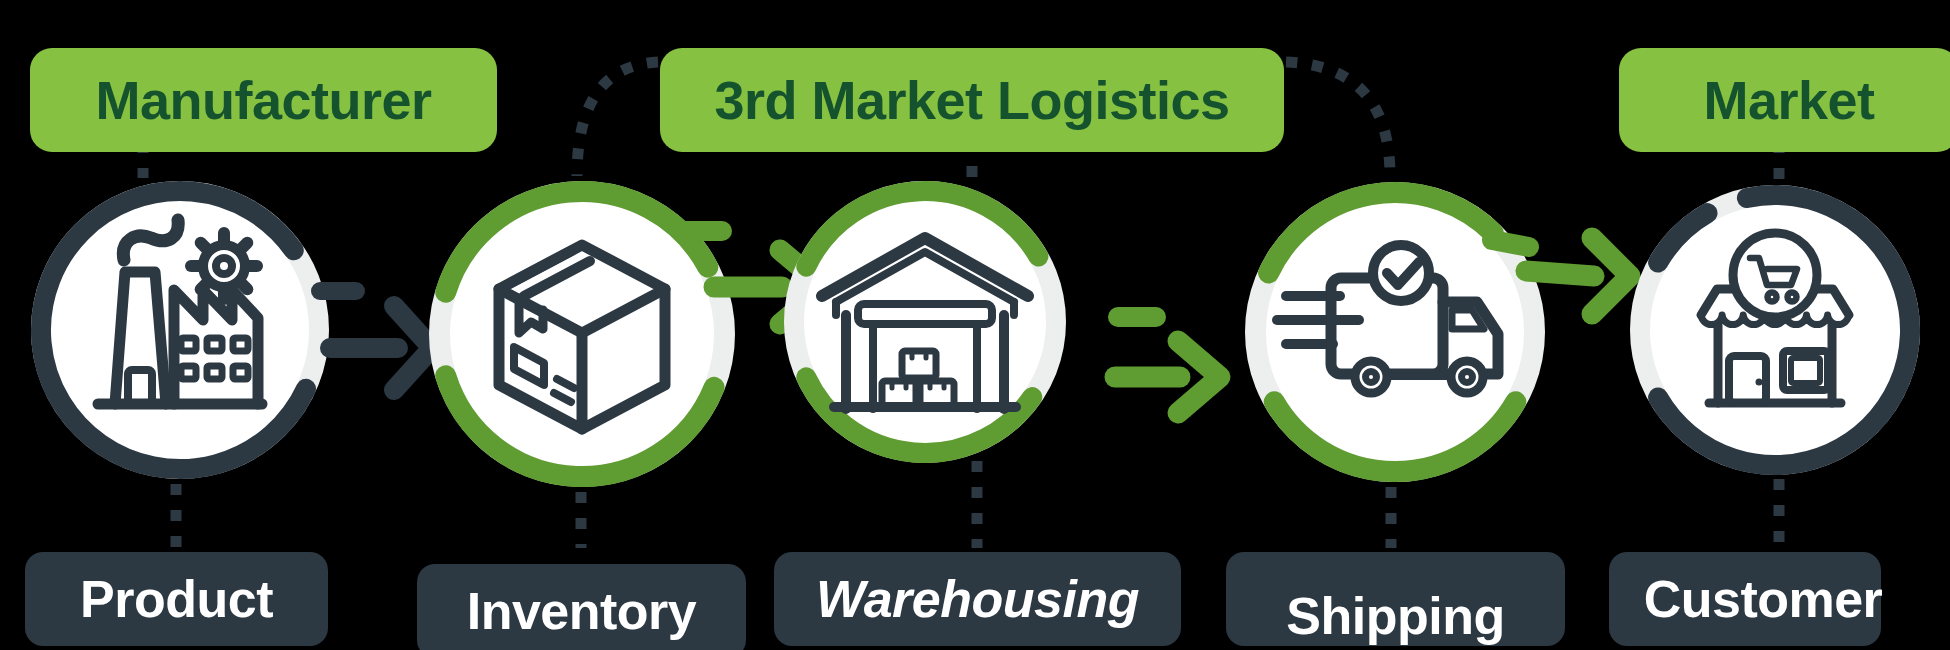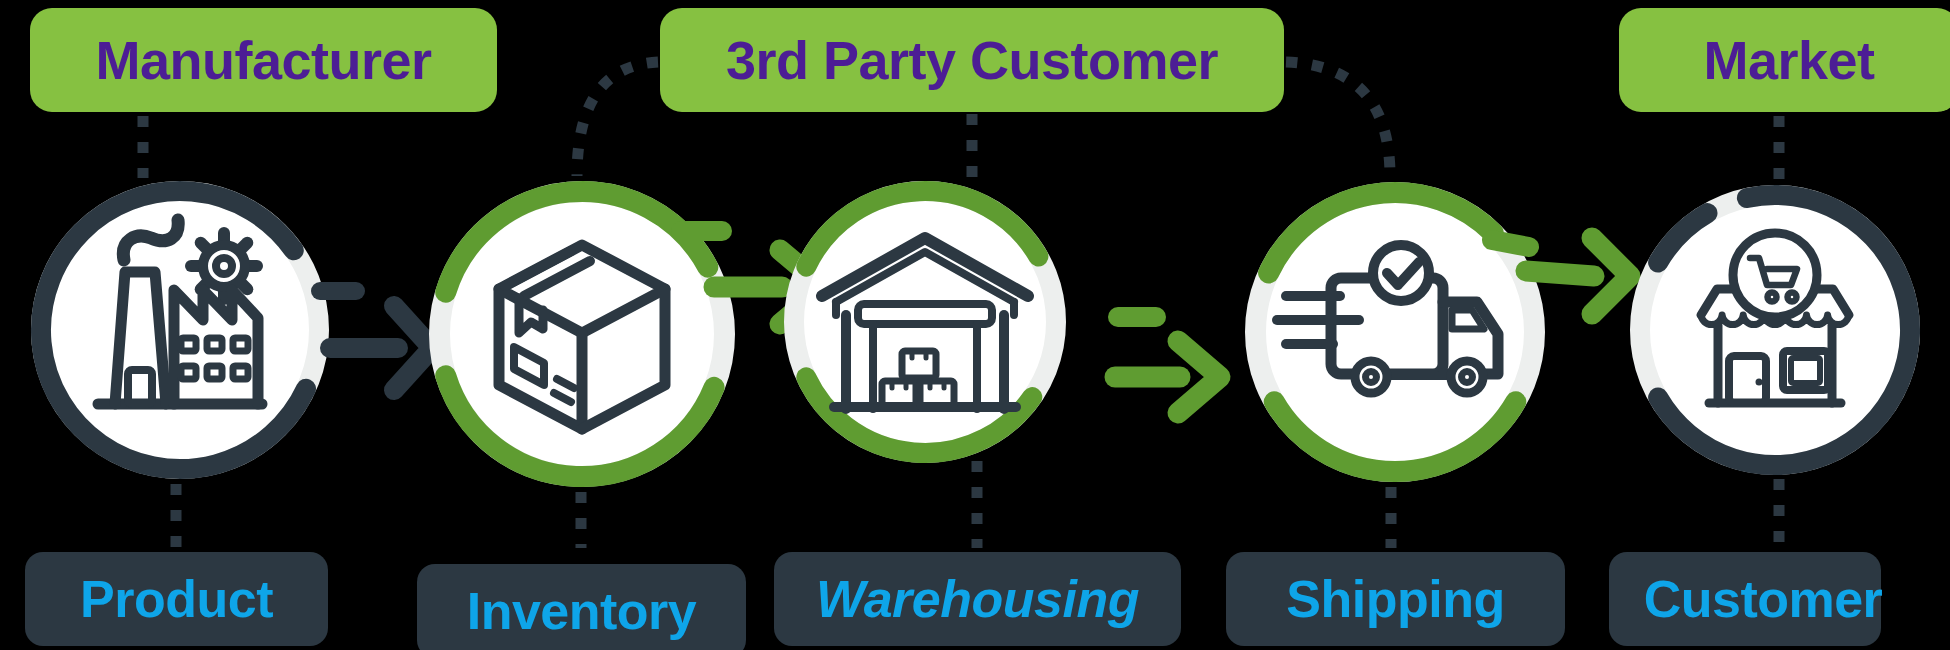"Manufacturer" .badge-top { color: #4c1d95 -> #14532d; margin-top: none -> 40px }
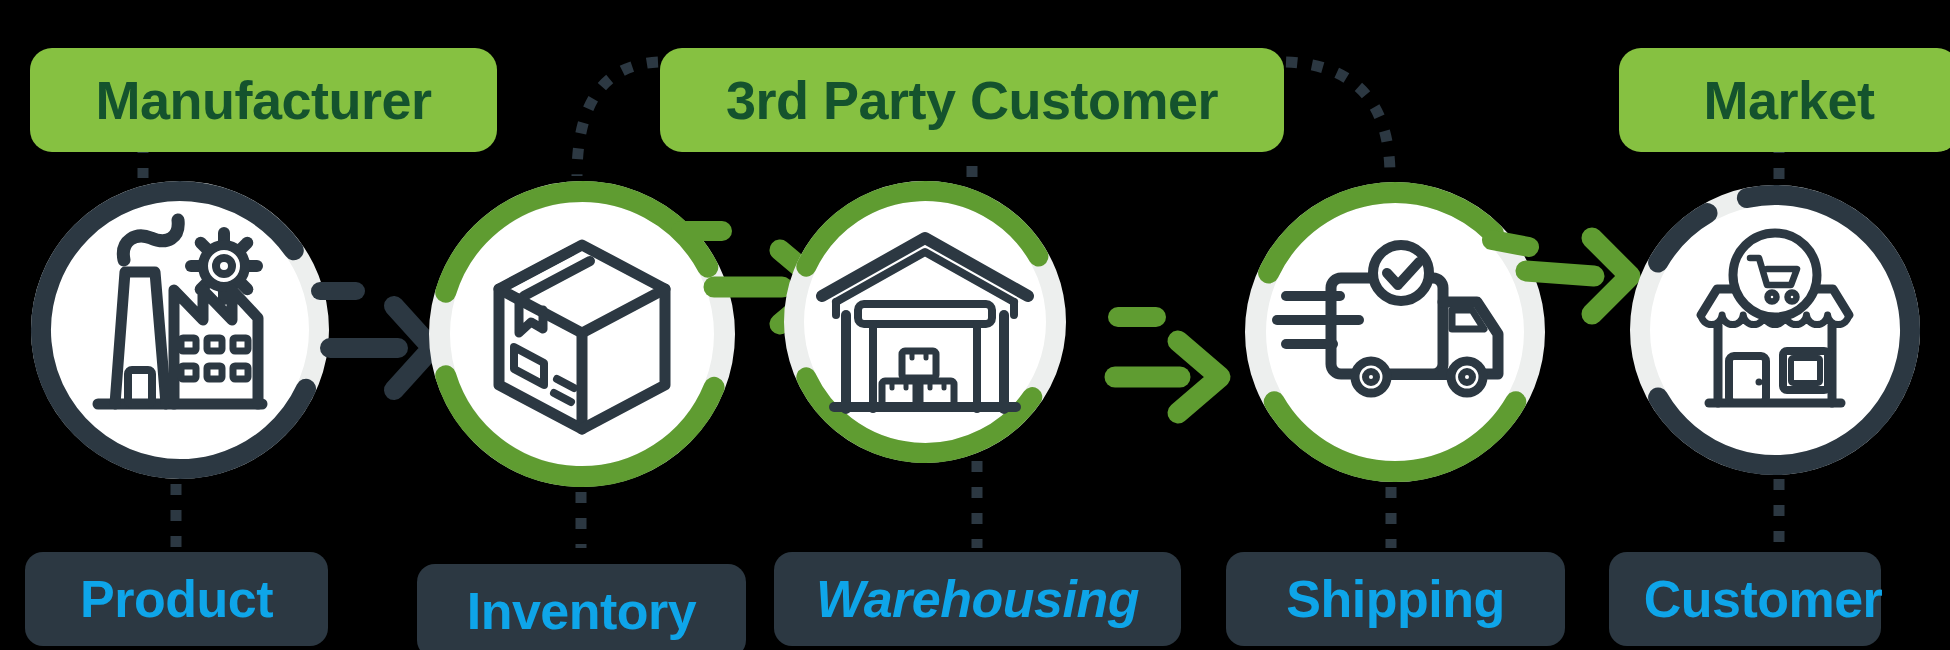"3rd Party Customer" span { text: Party Customer -> Market Logistics }
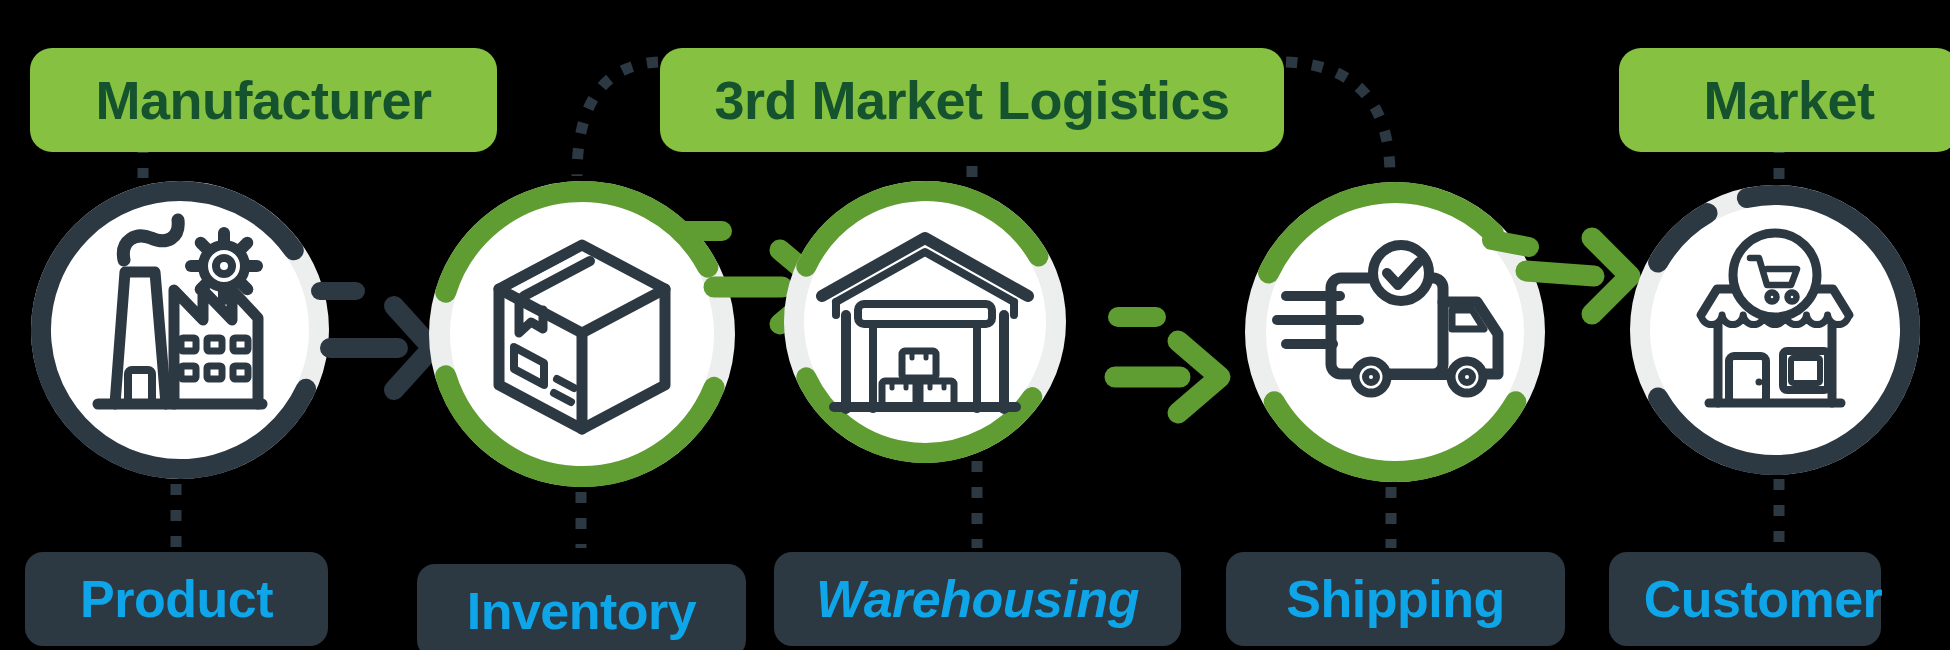"Product" .badge-bottom { color: #0ea5e9 -> #ffffff }
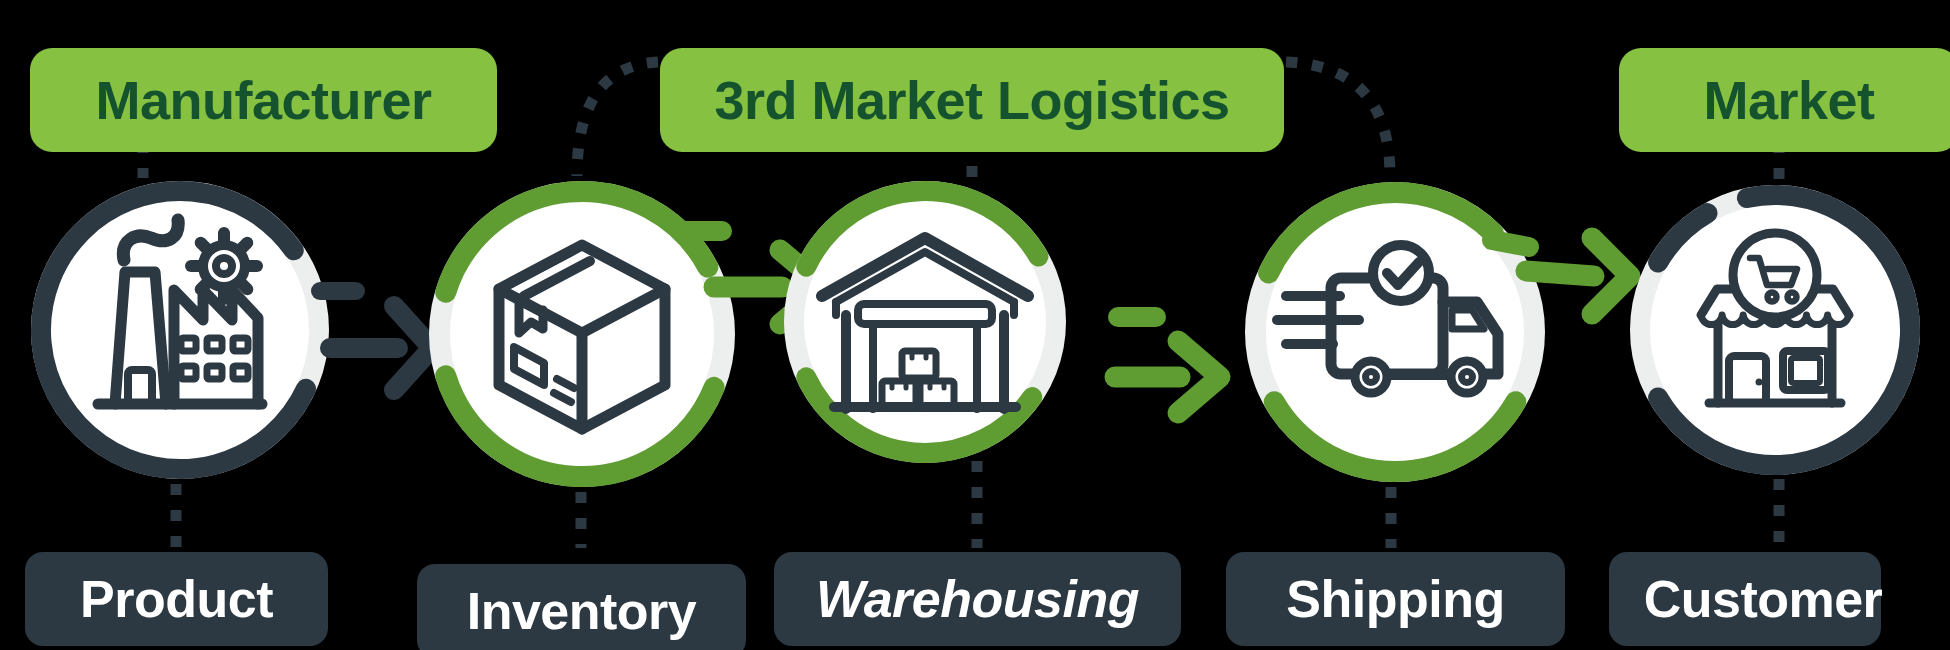"Shipping" .b-shipping { align-items: none -> flex-end }
